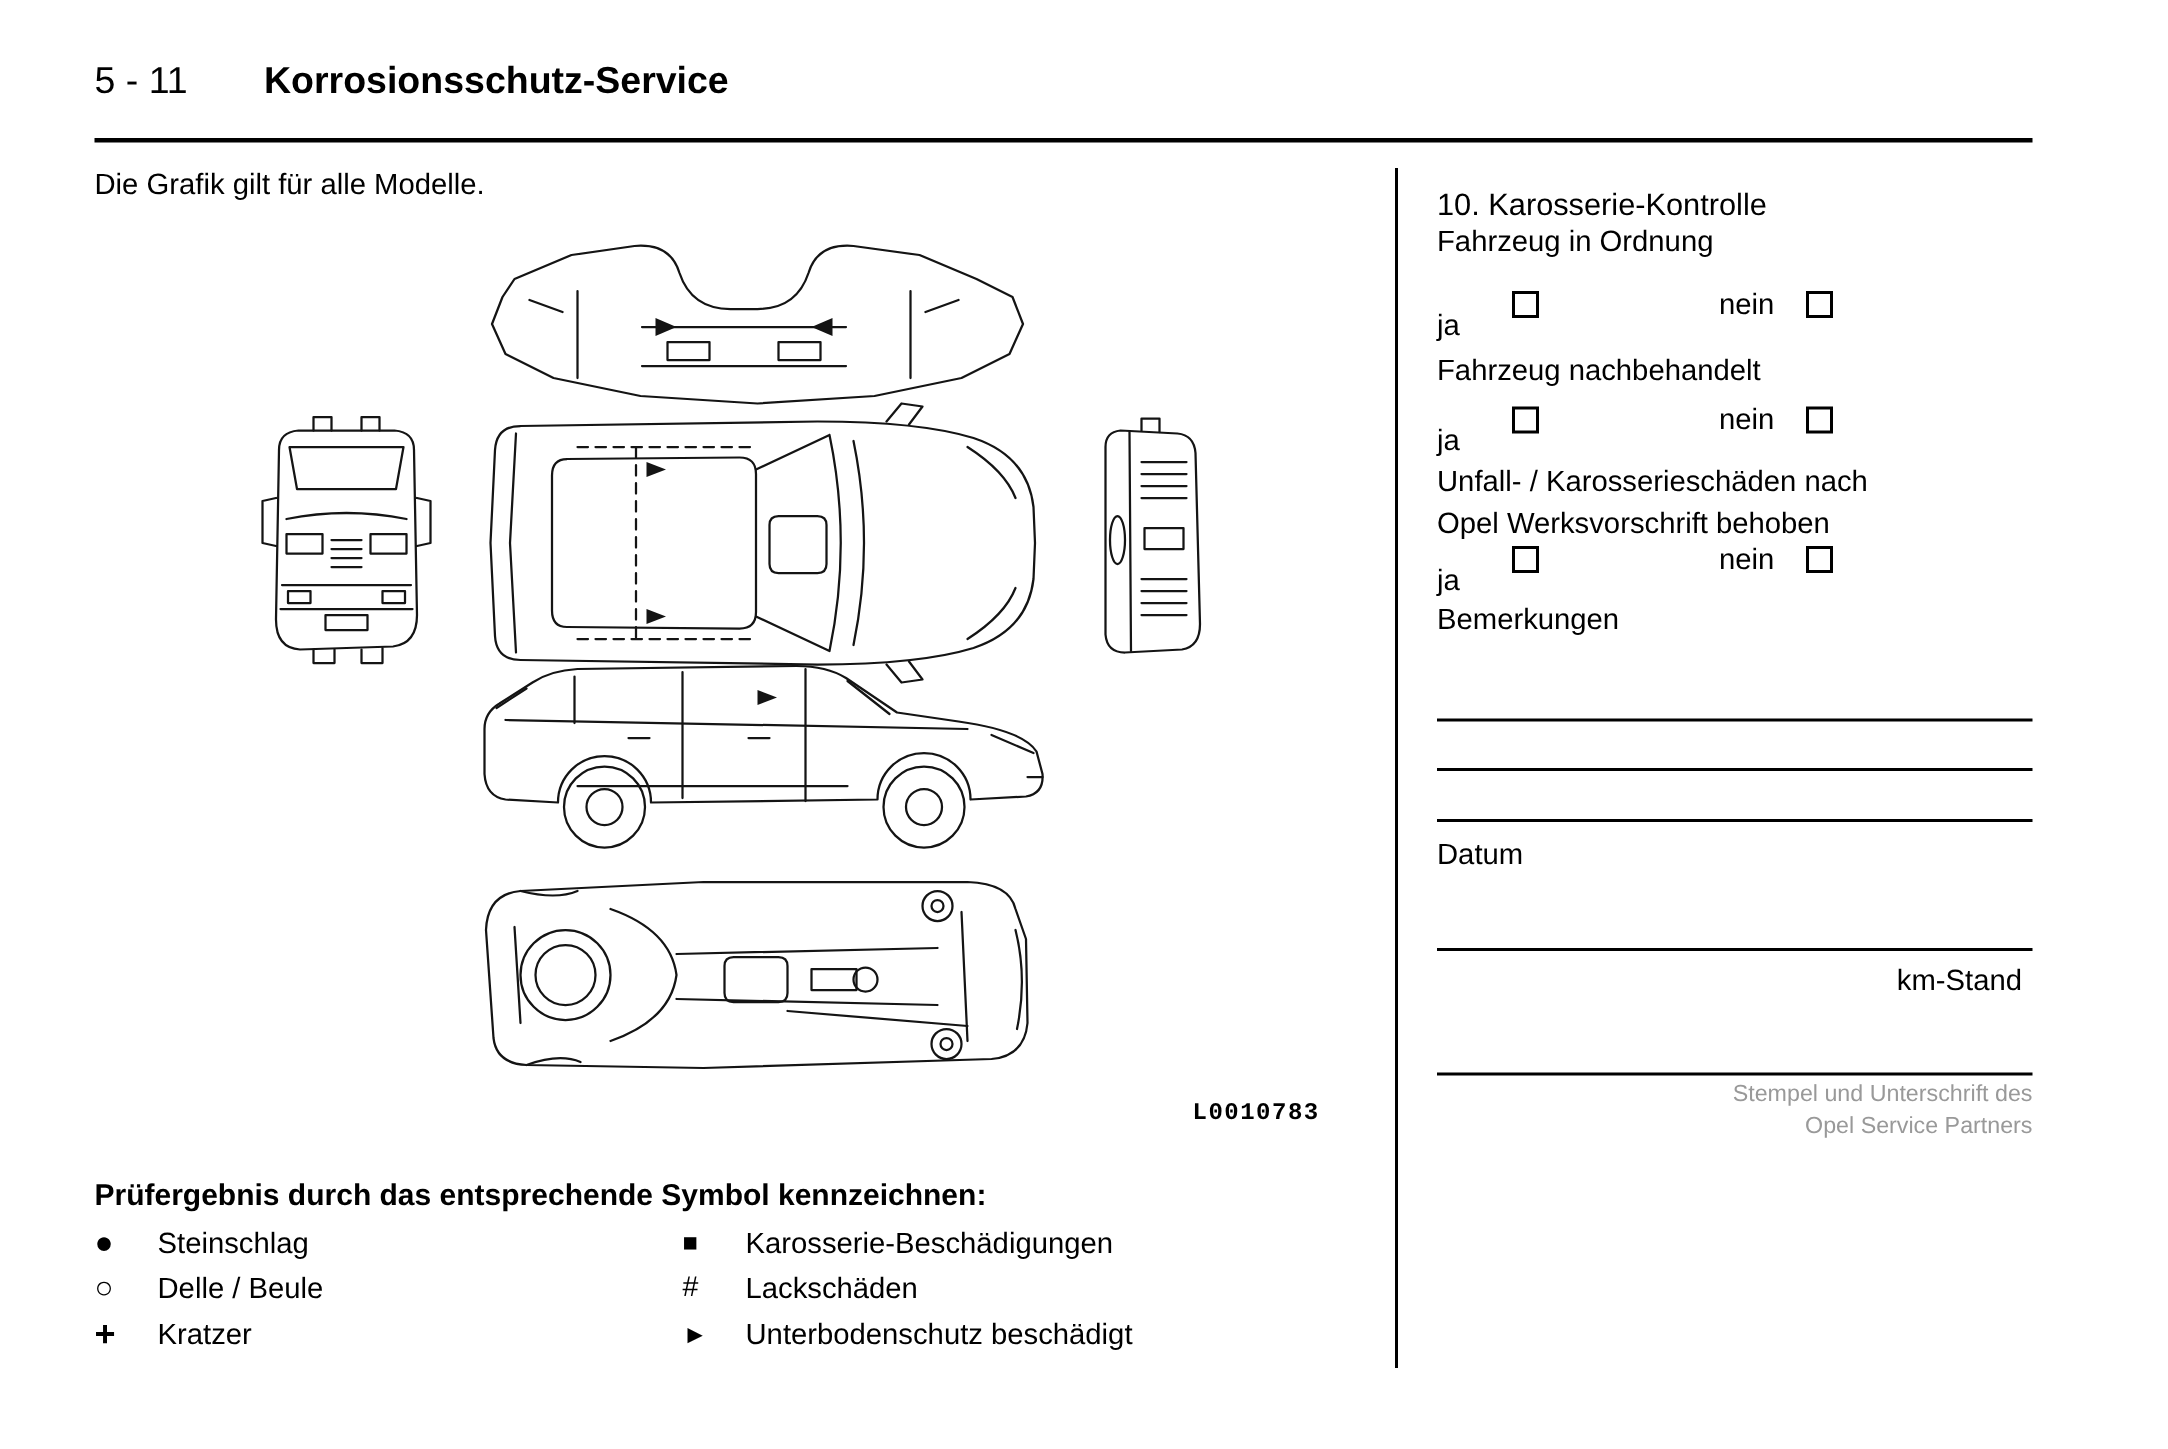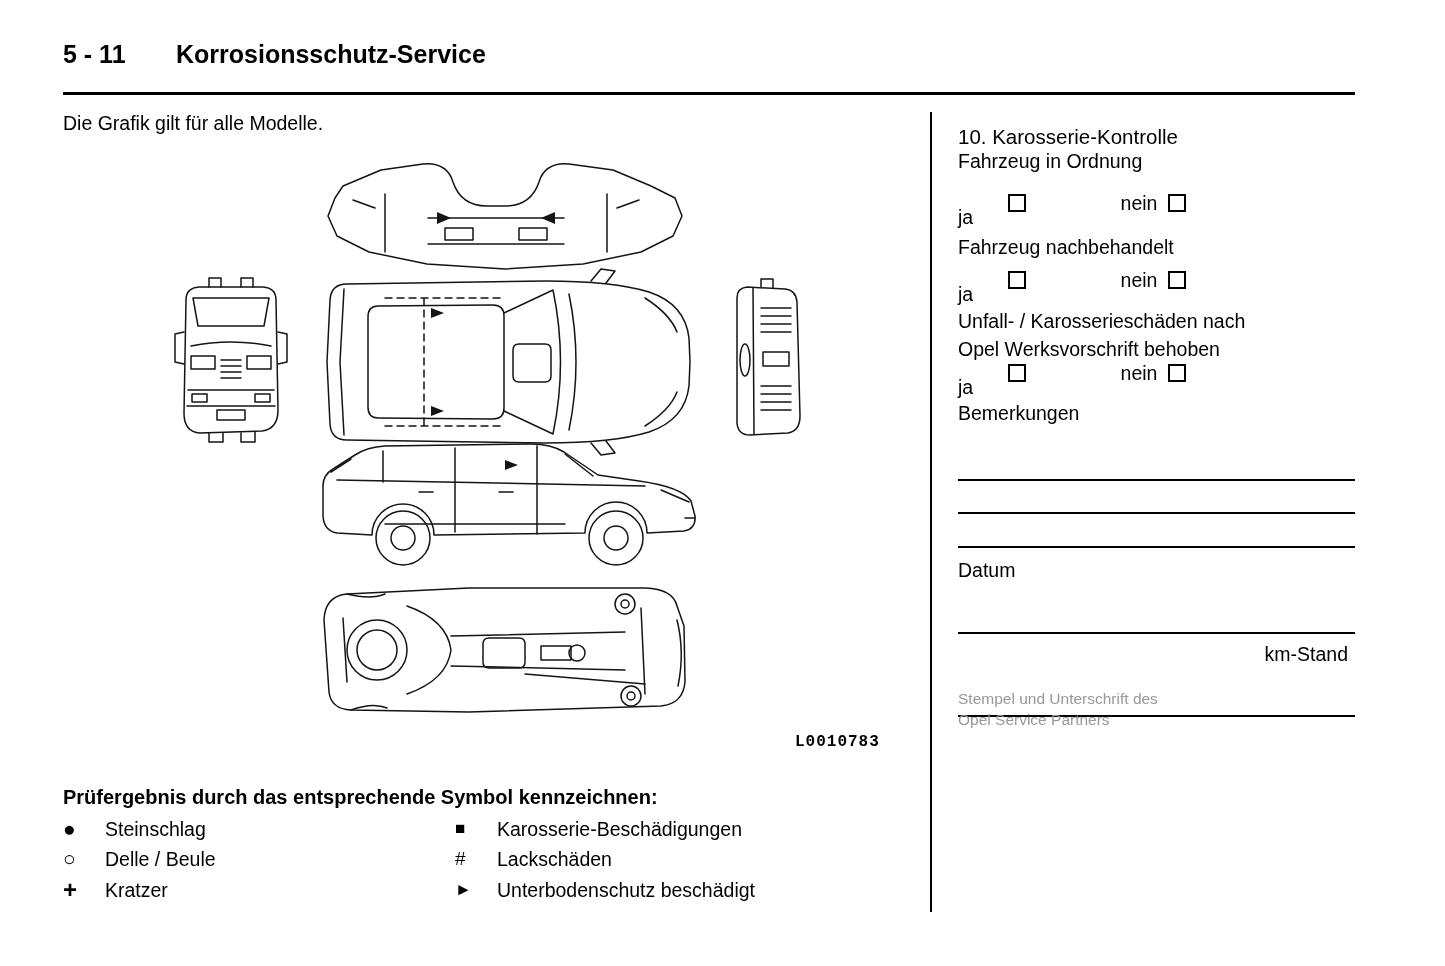"5 - 11" .h-num { font-weight: bold -> normal }
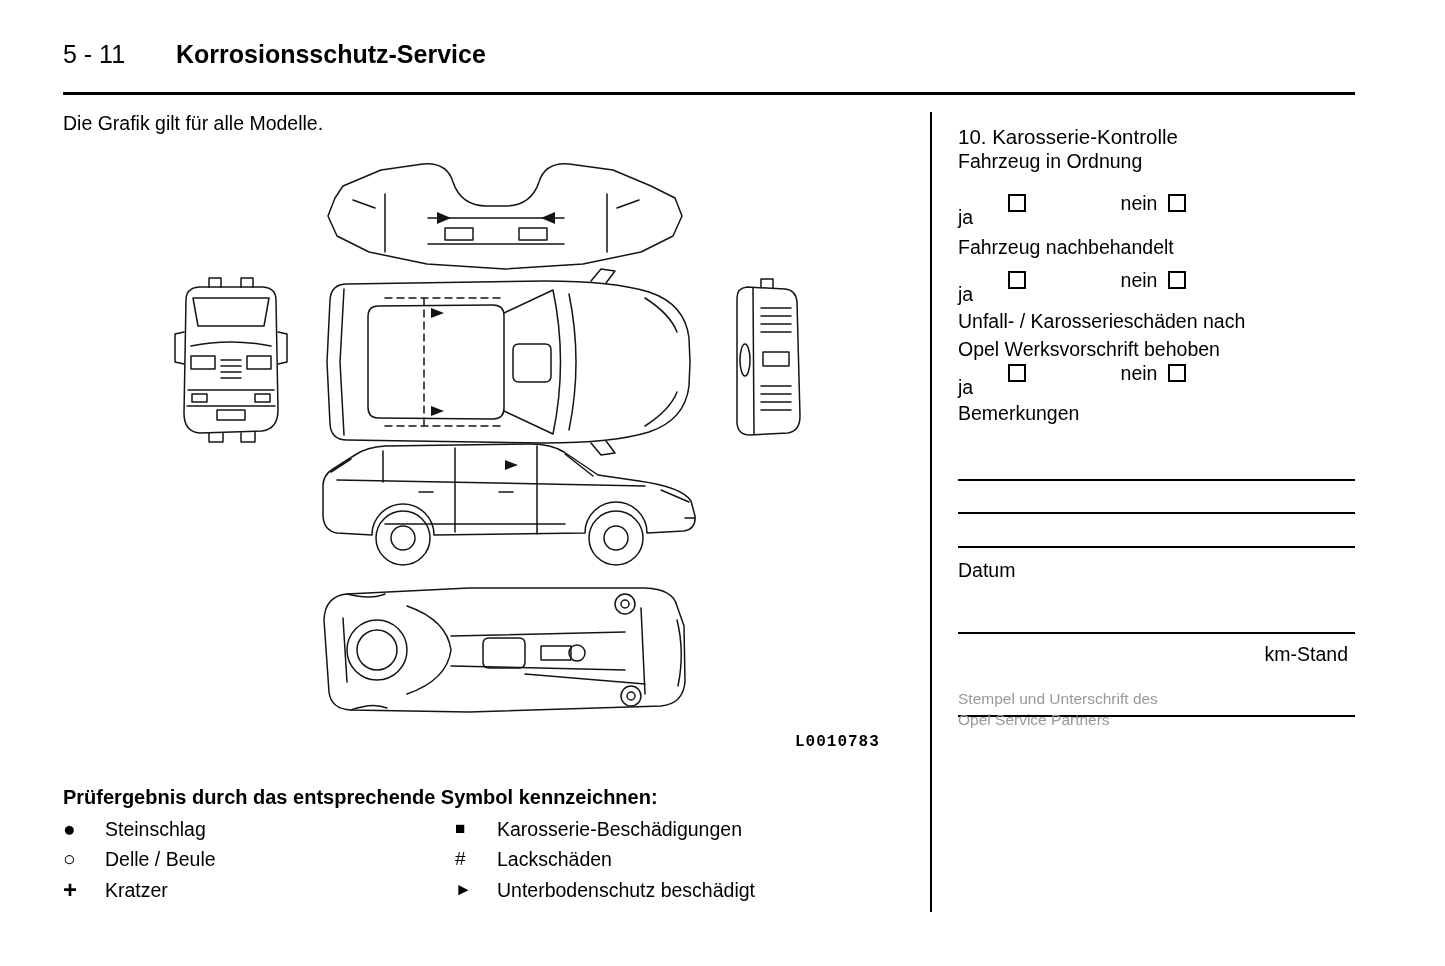"nein" .janein .nein { margin-left: 84px -> 120px; text-align: center -> none }
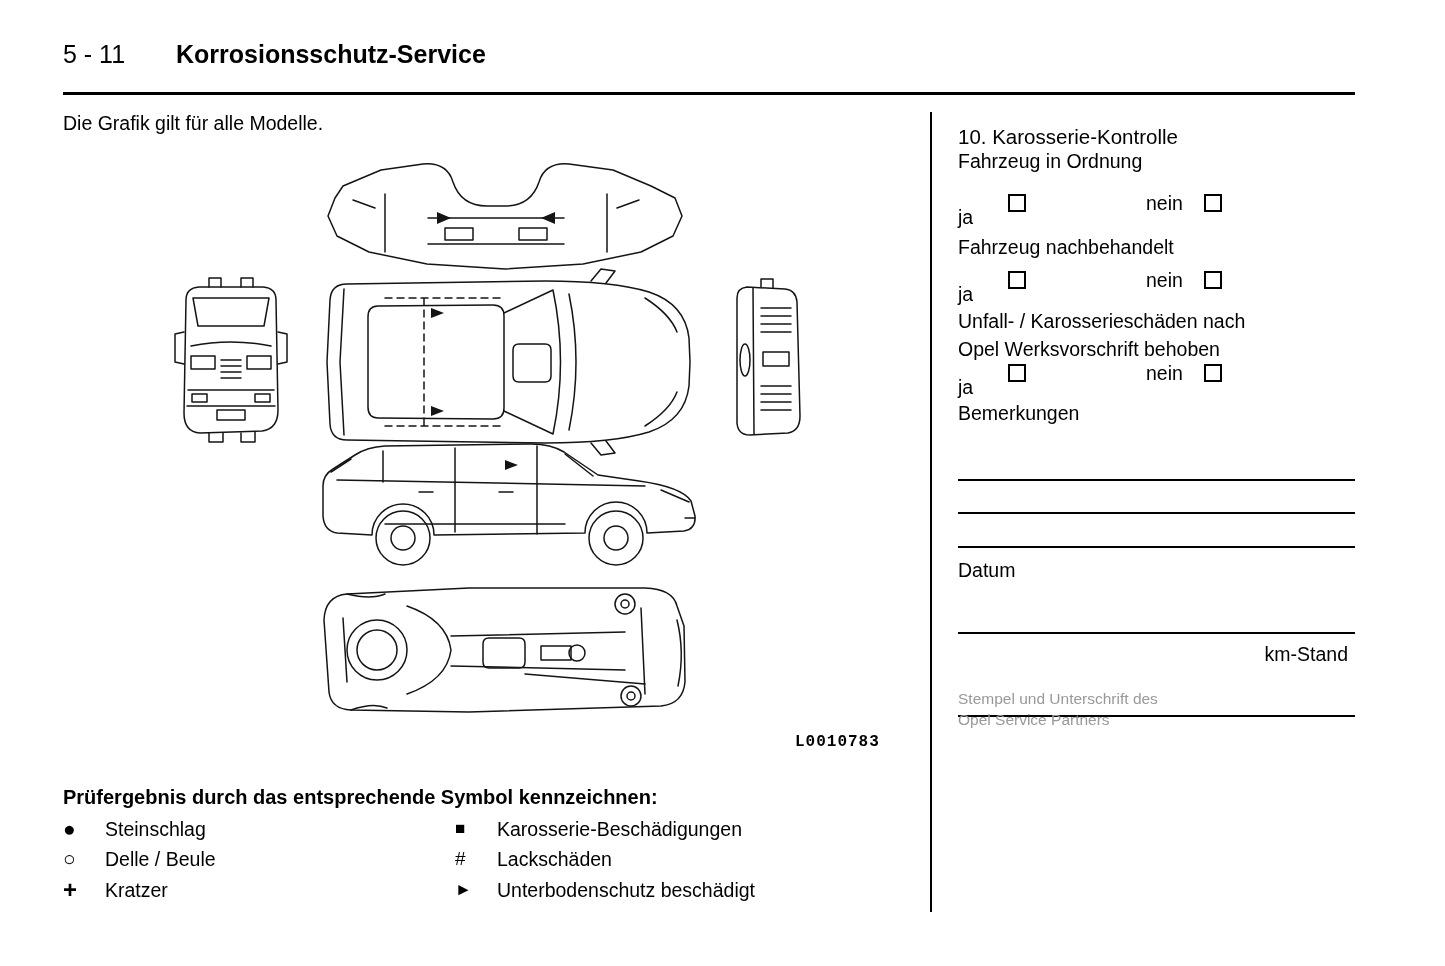"Stempel und Unterschrift des" .stamp { text-align: left -> right; top: 689px -> 720px }
